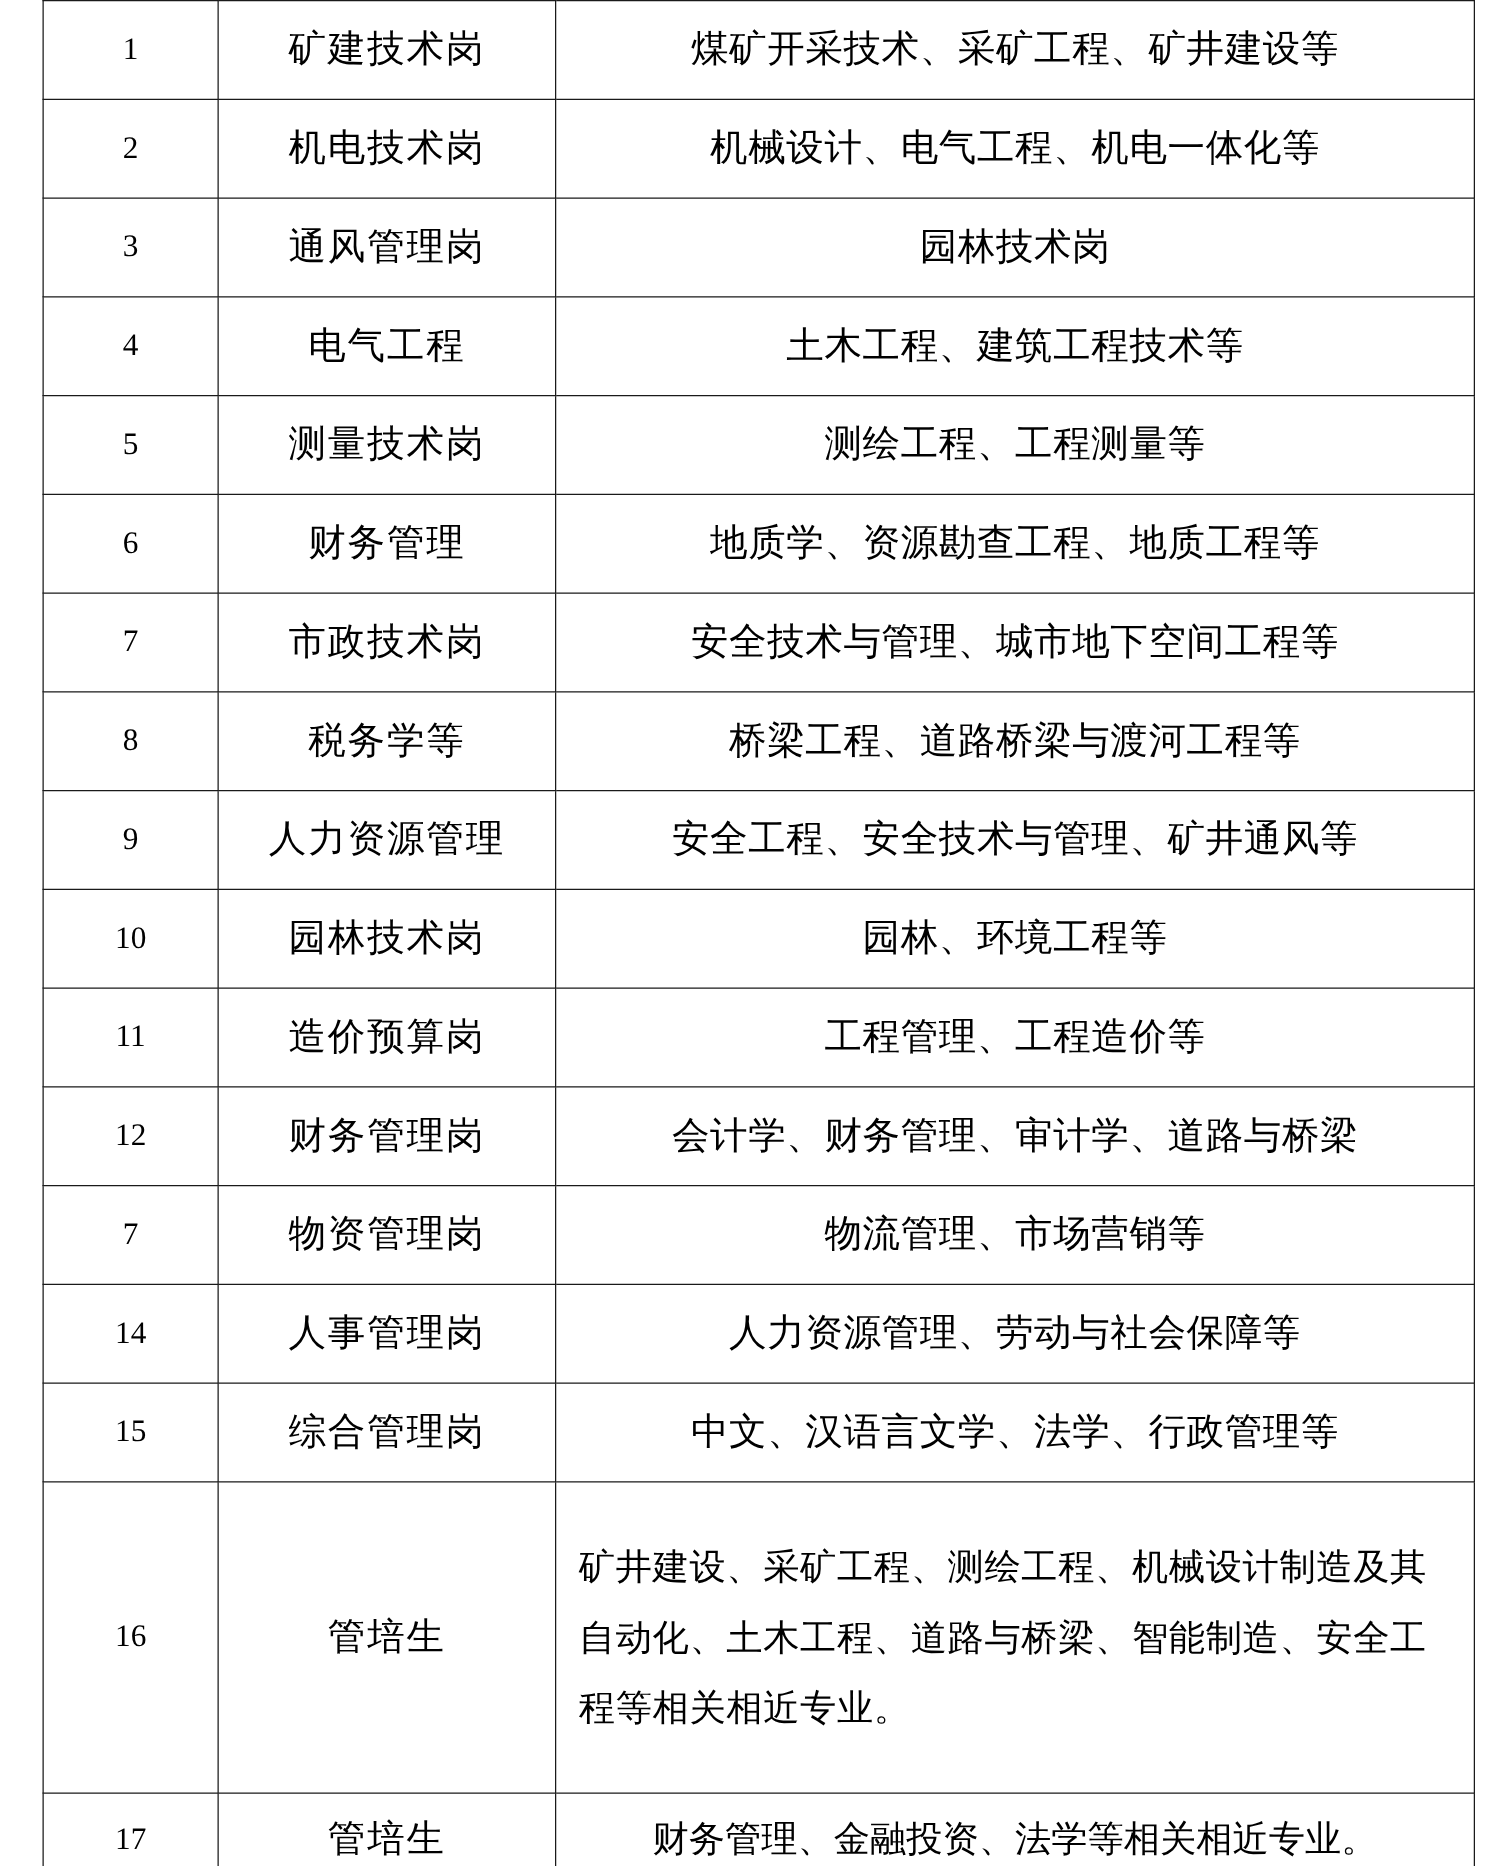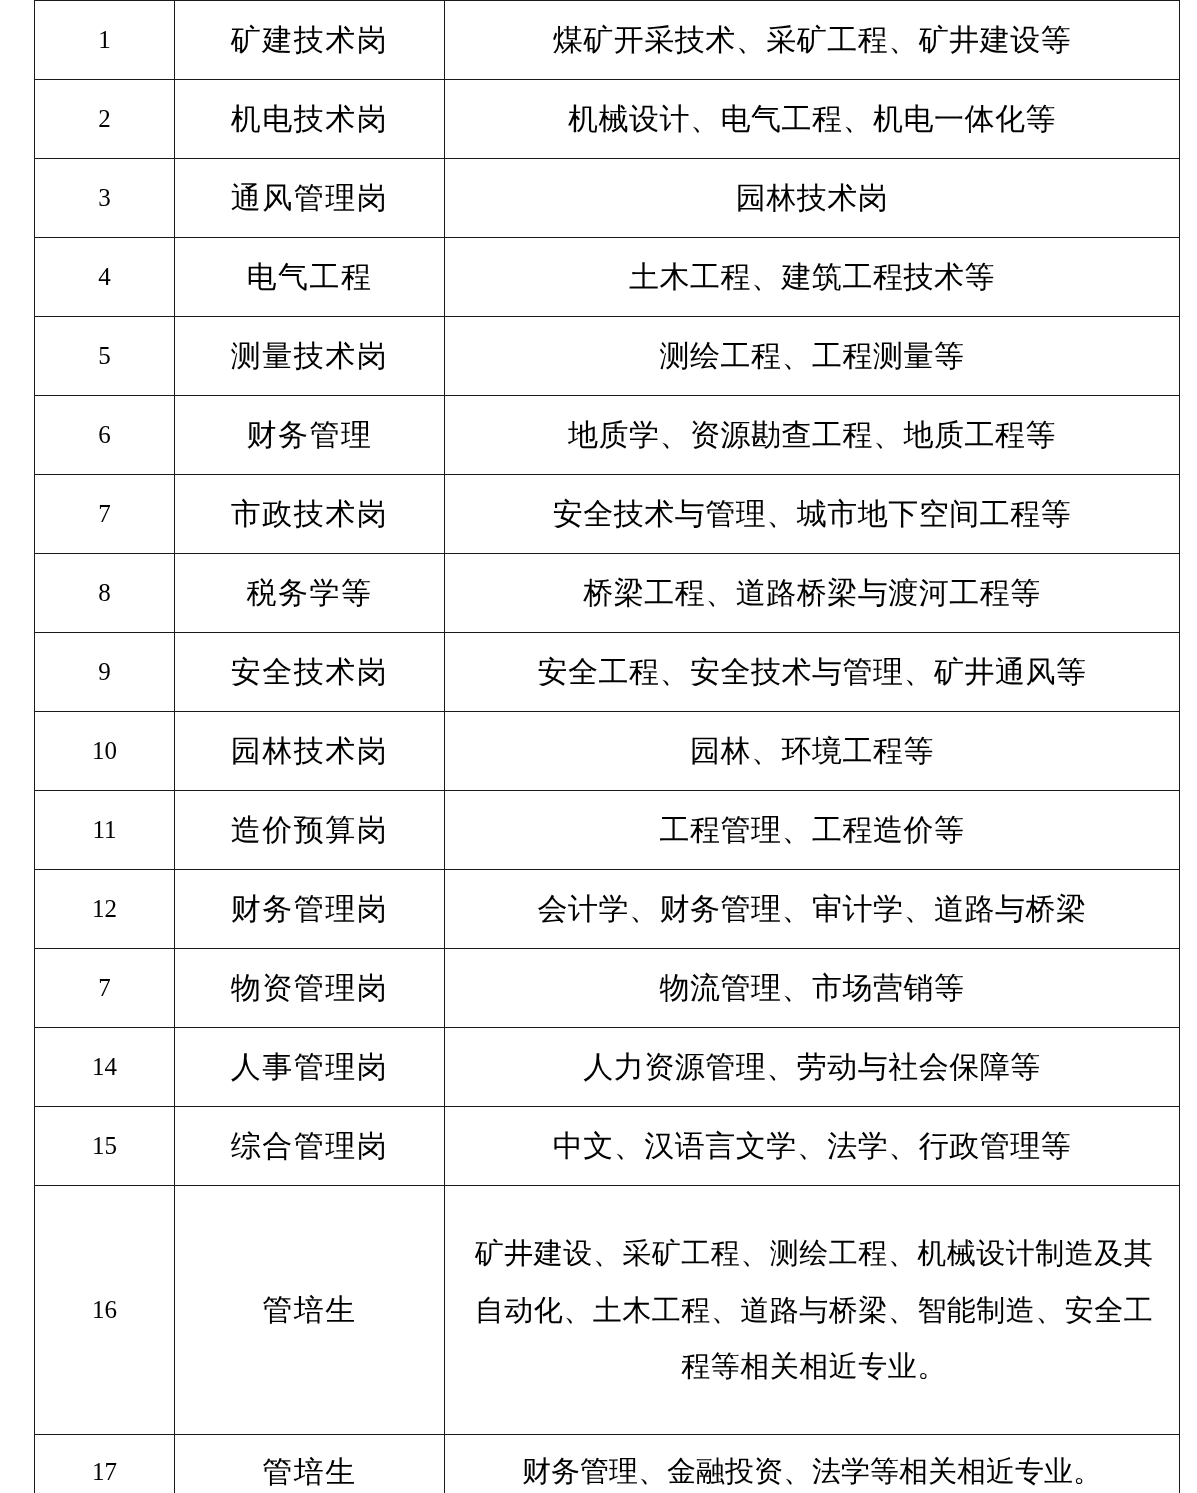"安全技术岗" td.cell-post { text: 安全技术岗 -> 人力资源管理 }
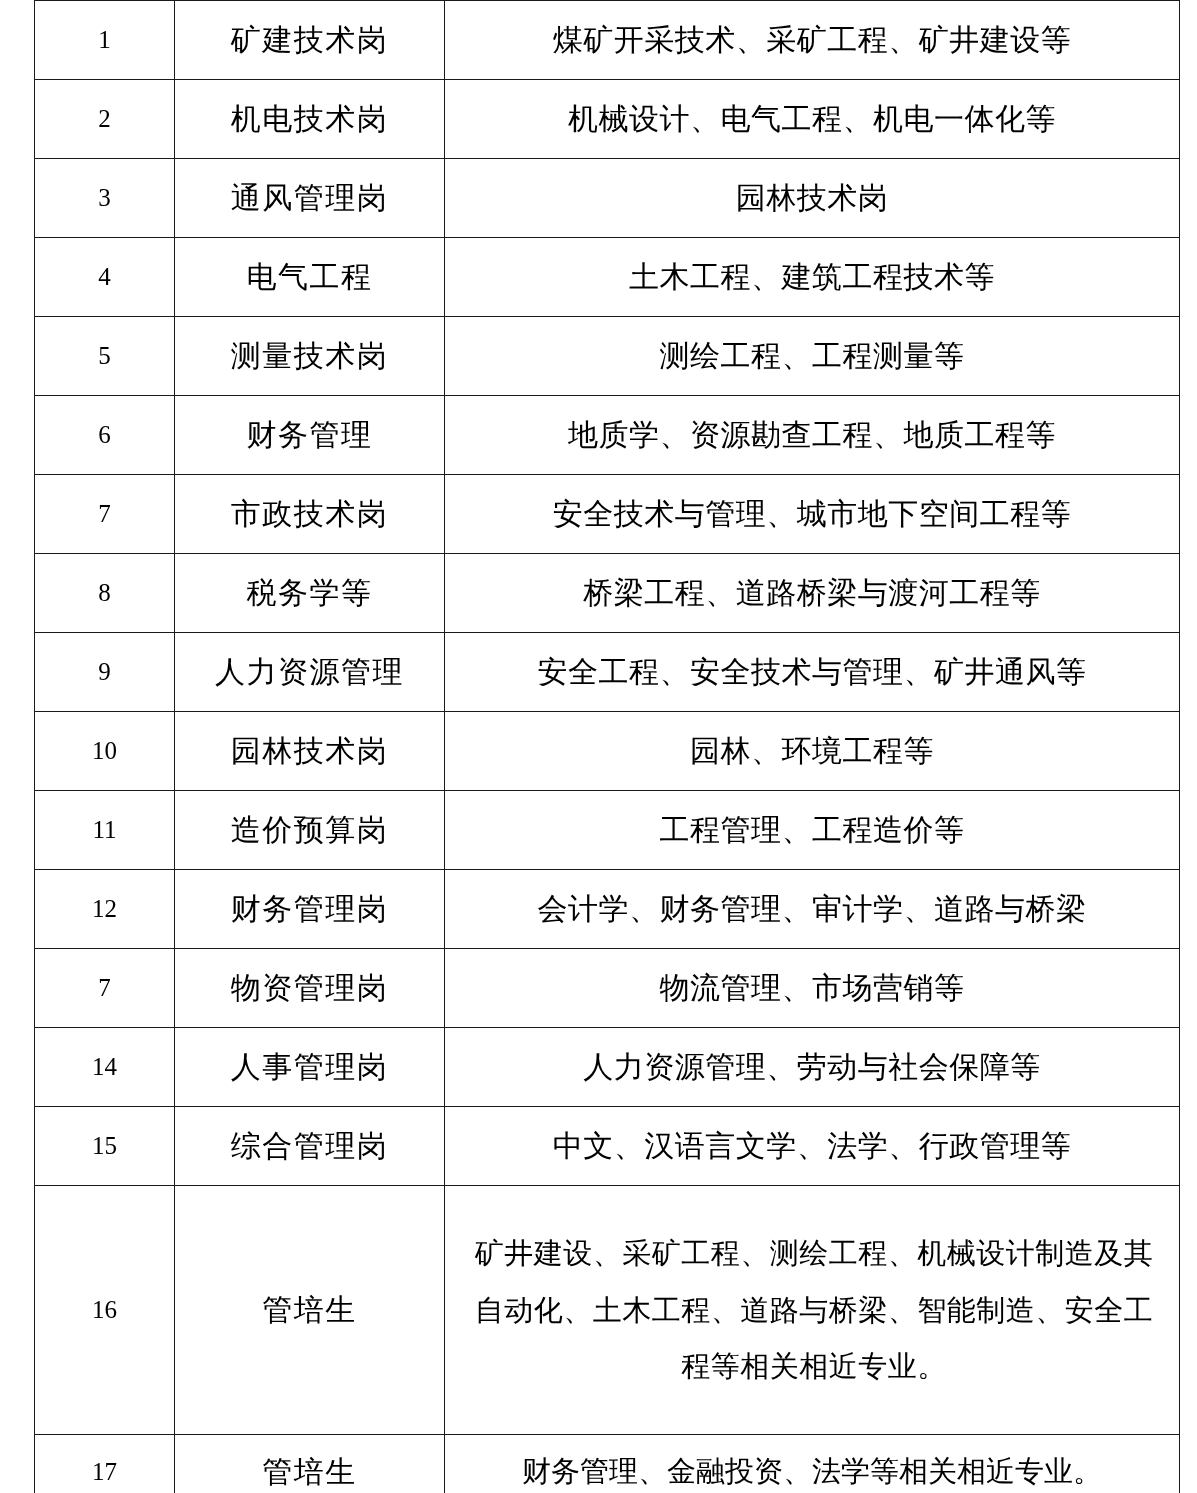"矿井建设、采矿工程、测绘工程、机械设计制造及其自动化、土木工程、道路与桥梁、智能" tr.r-tall .cell-major { text-align: center -> left }
